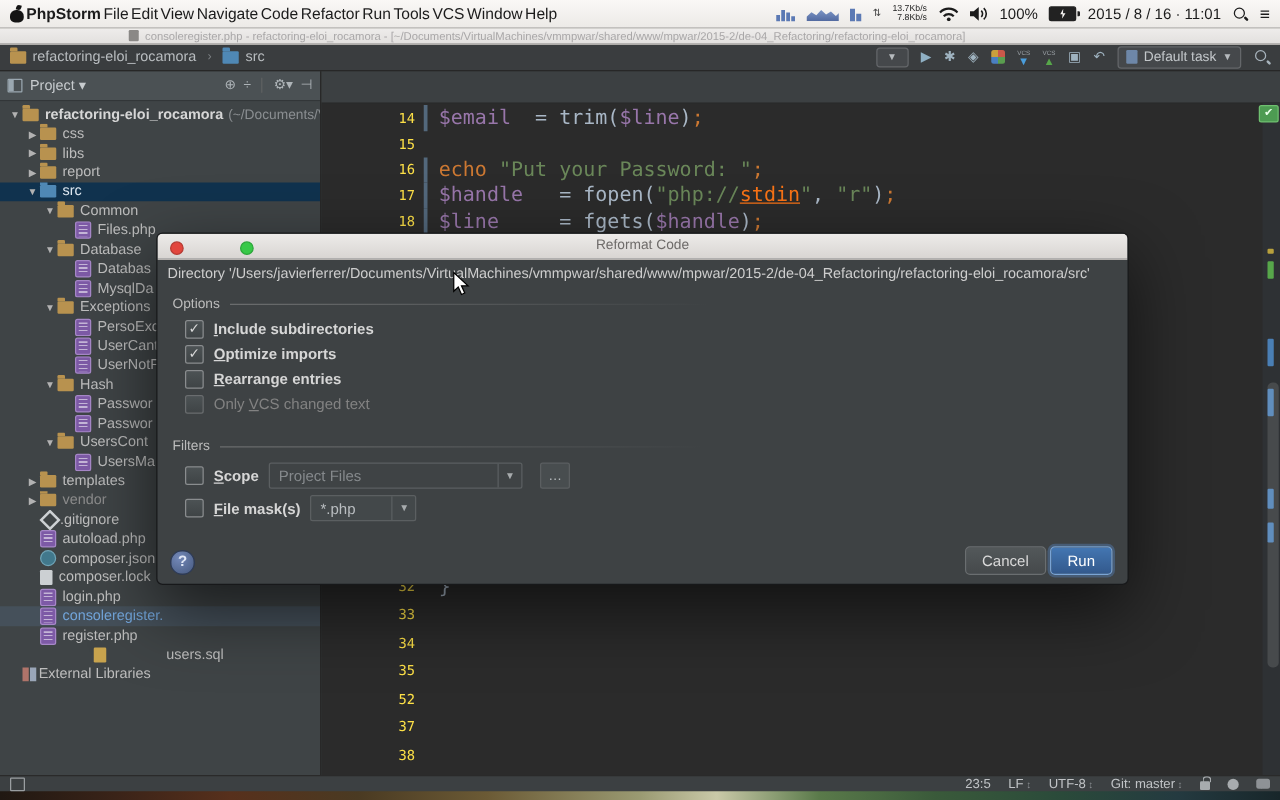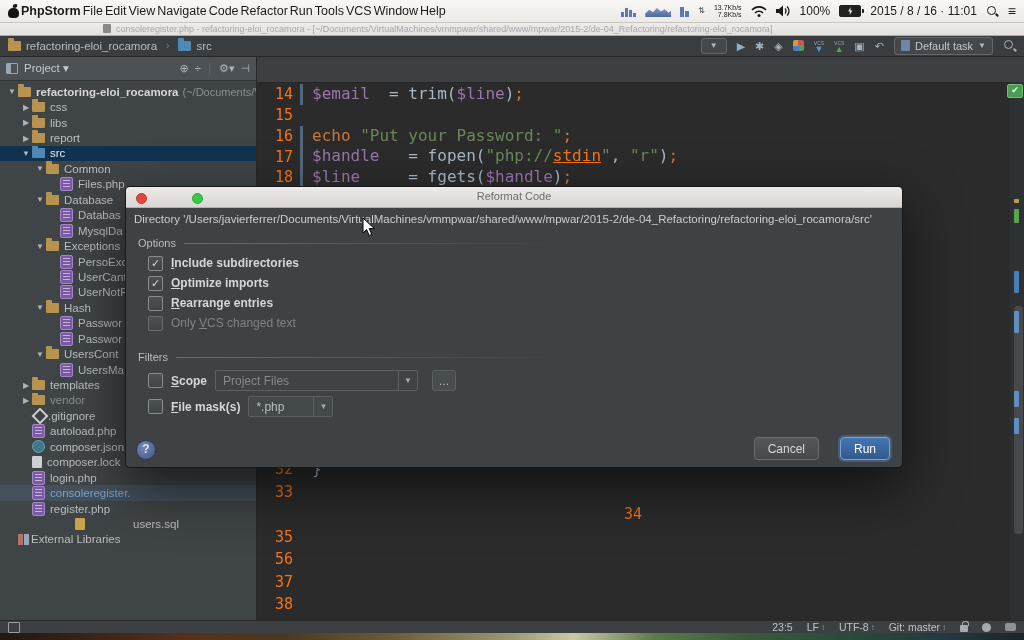"14" .gutter { color: #f97316 -> #fde047; font-size: 15px -> 11px; padding-left: none -> 39px }
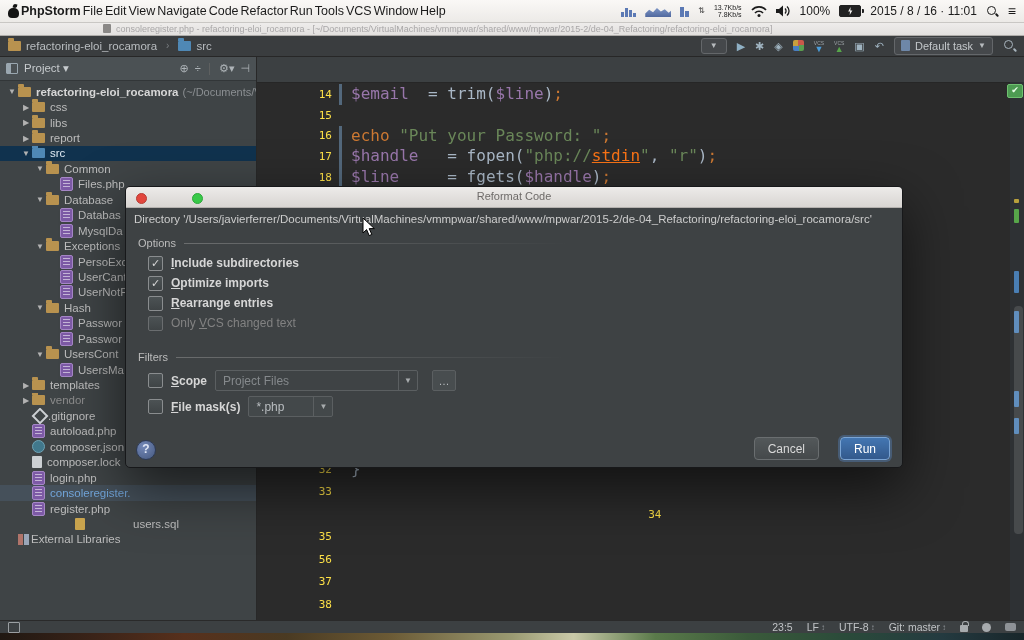"Cancel" #dlg-buttons { gap: 21px -> 3px }
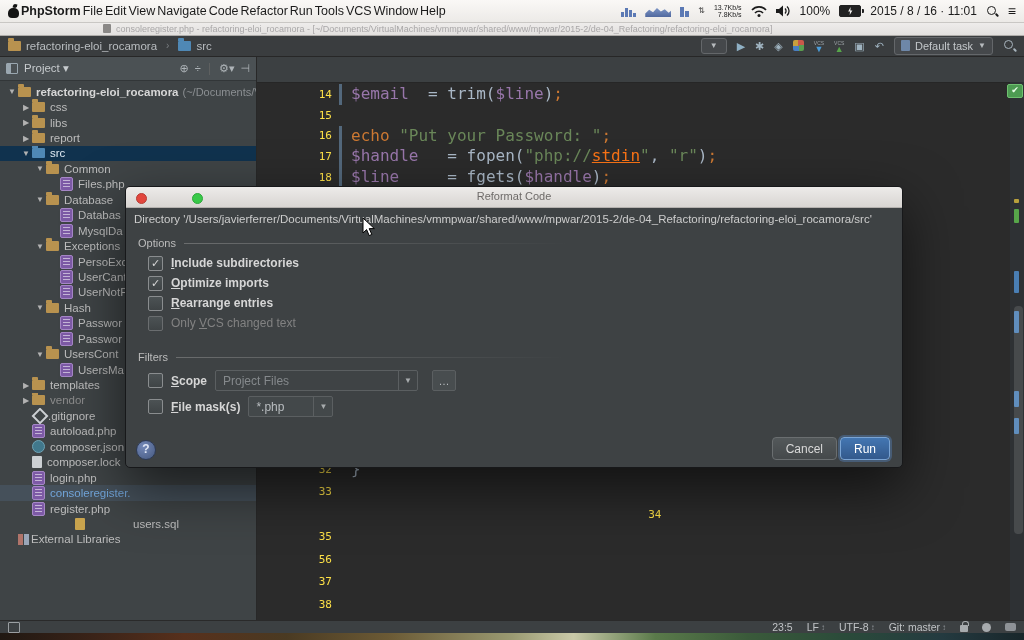"34" div.code-line { justify-content: center -> none }
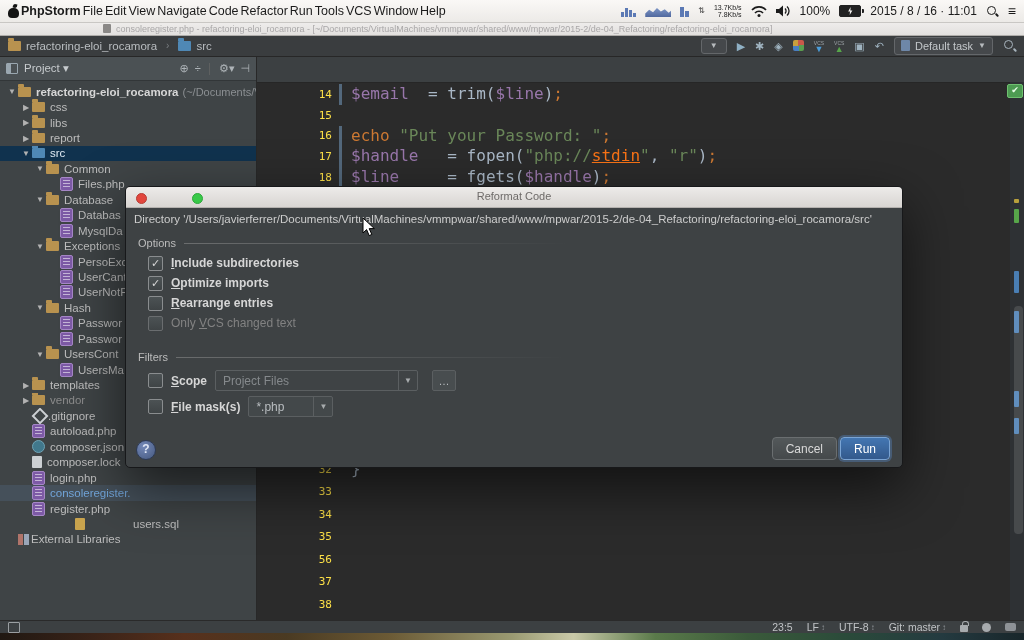"56" span.gutter { text: 56 -> 52 }
